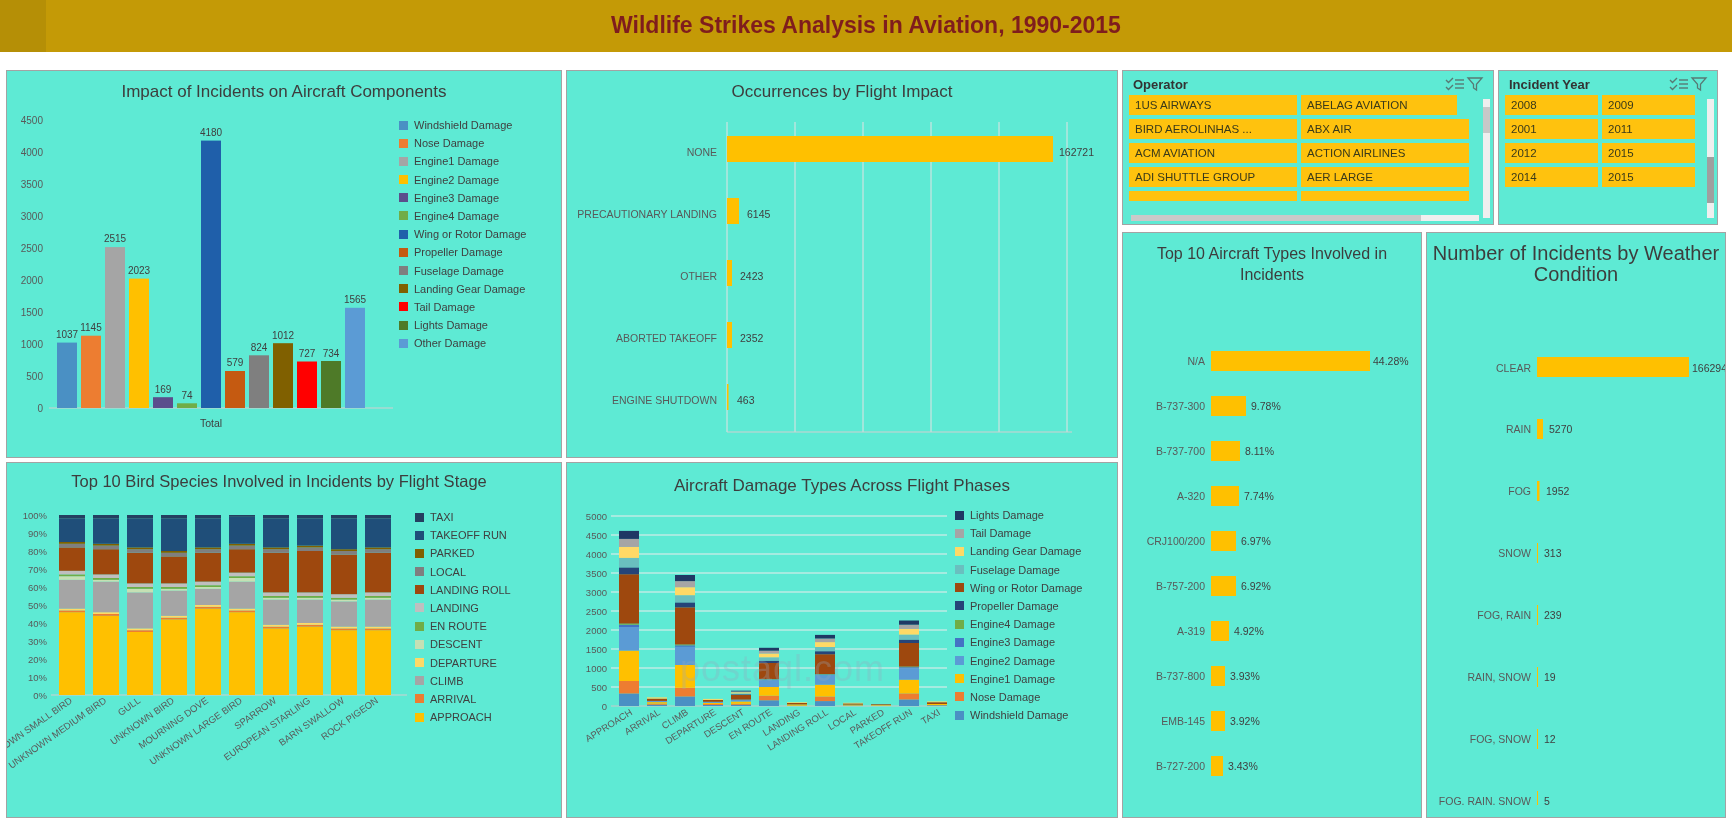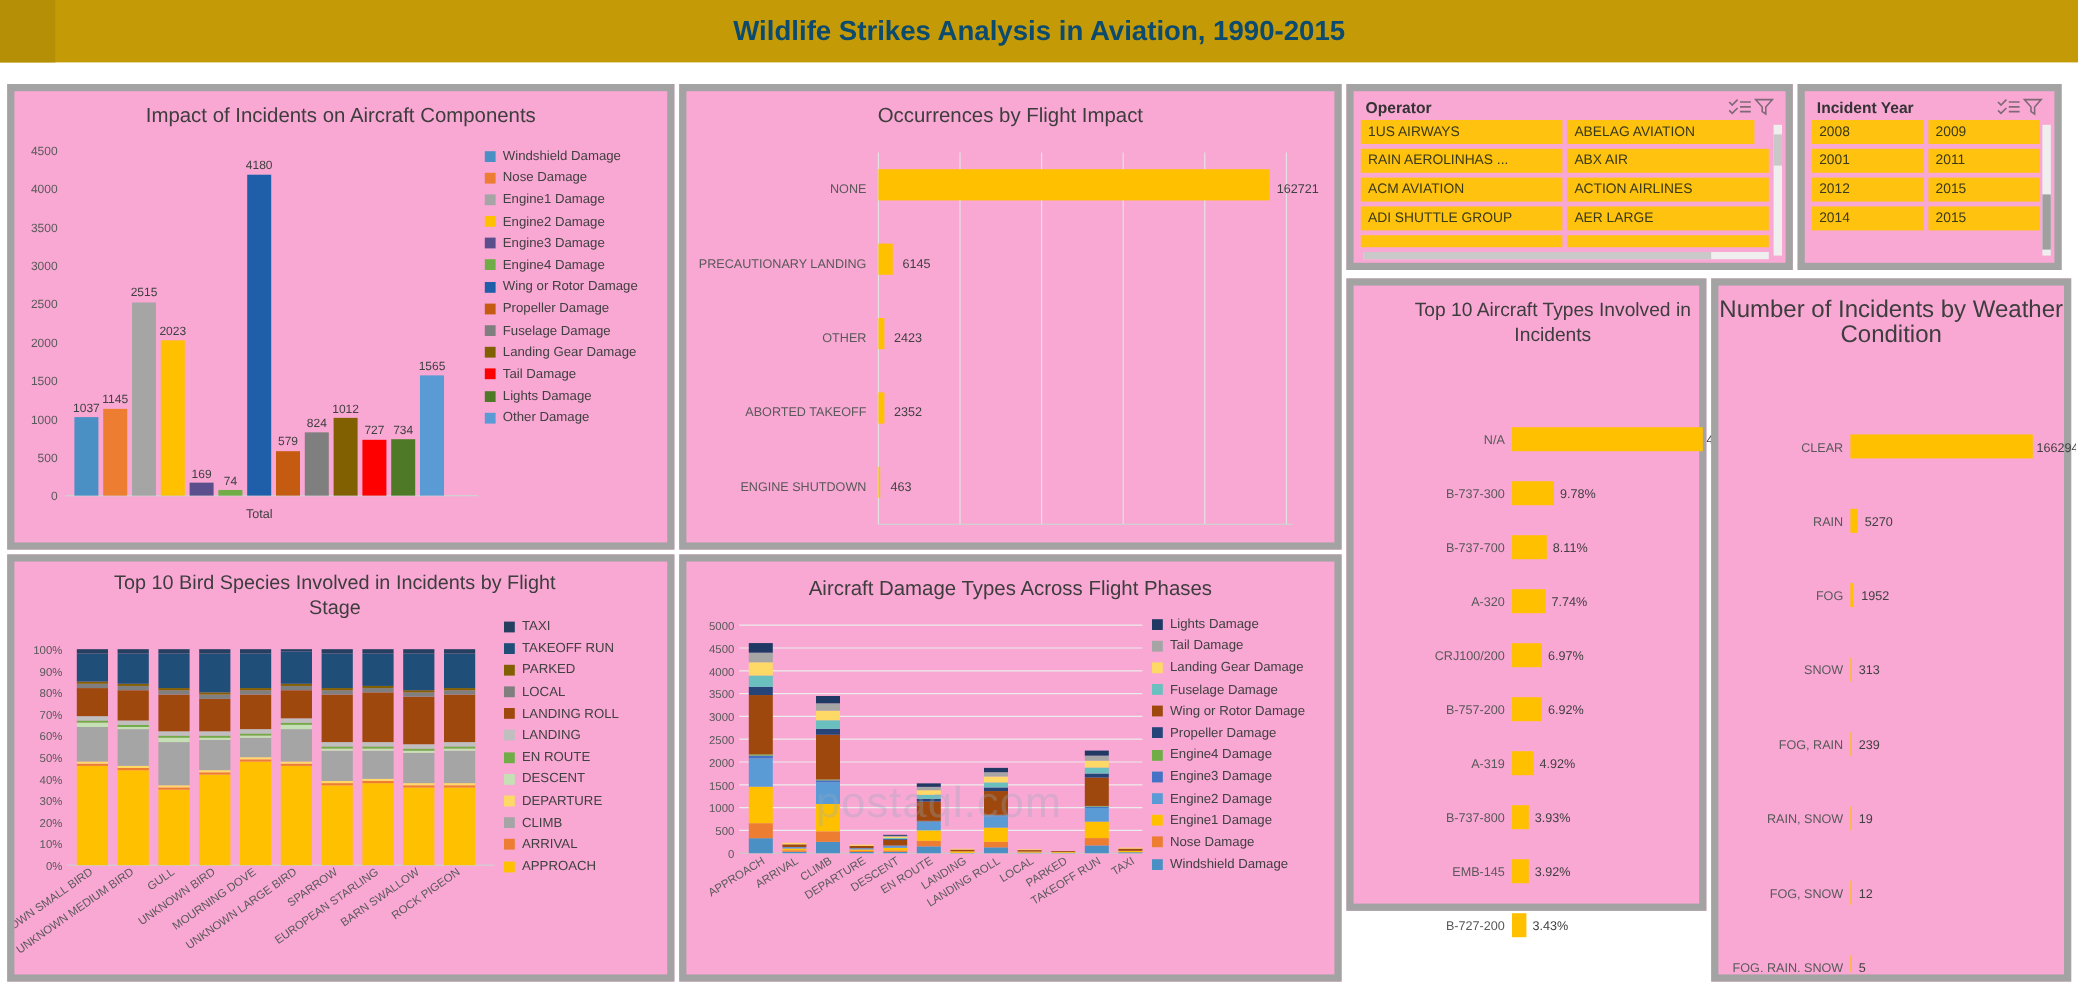"Wildlife Strikes Analysis in Aviation," .header .title { color: #0c4a6e -> #7f1d1d }
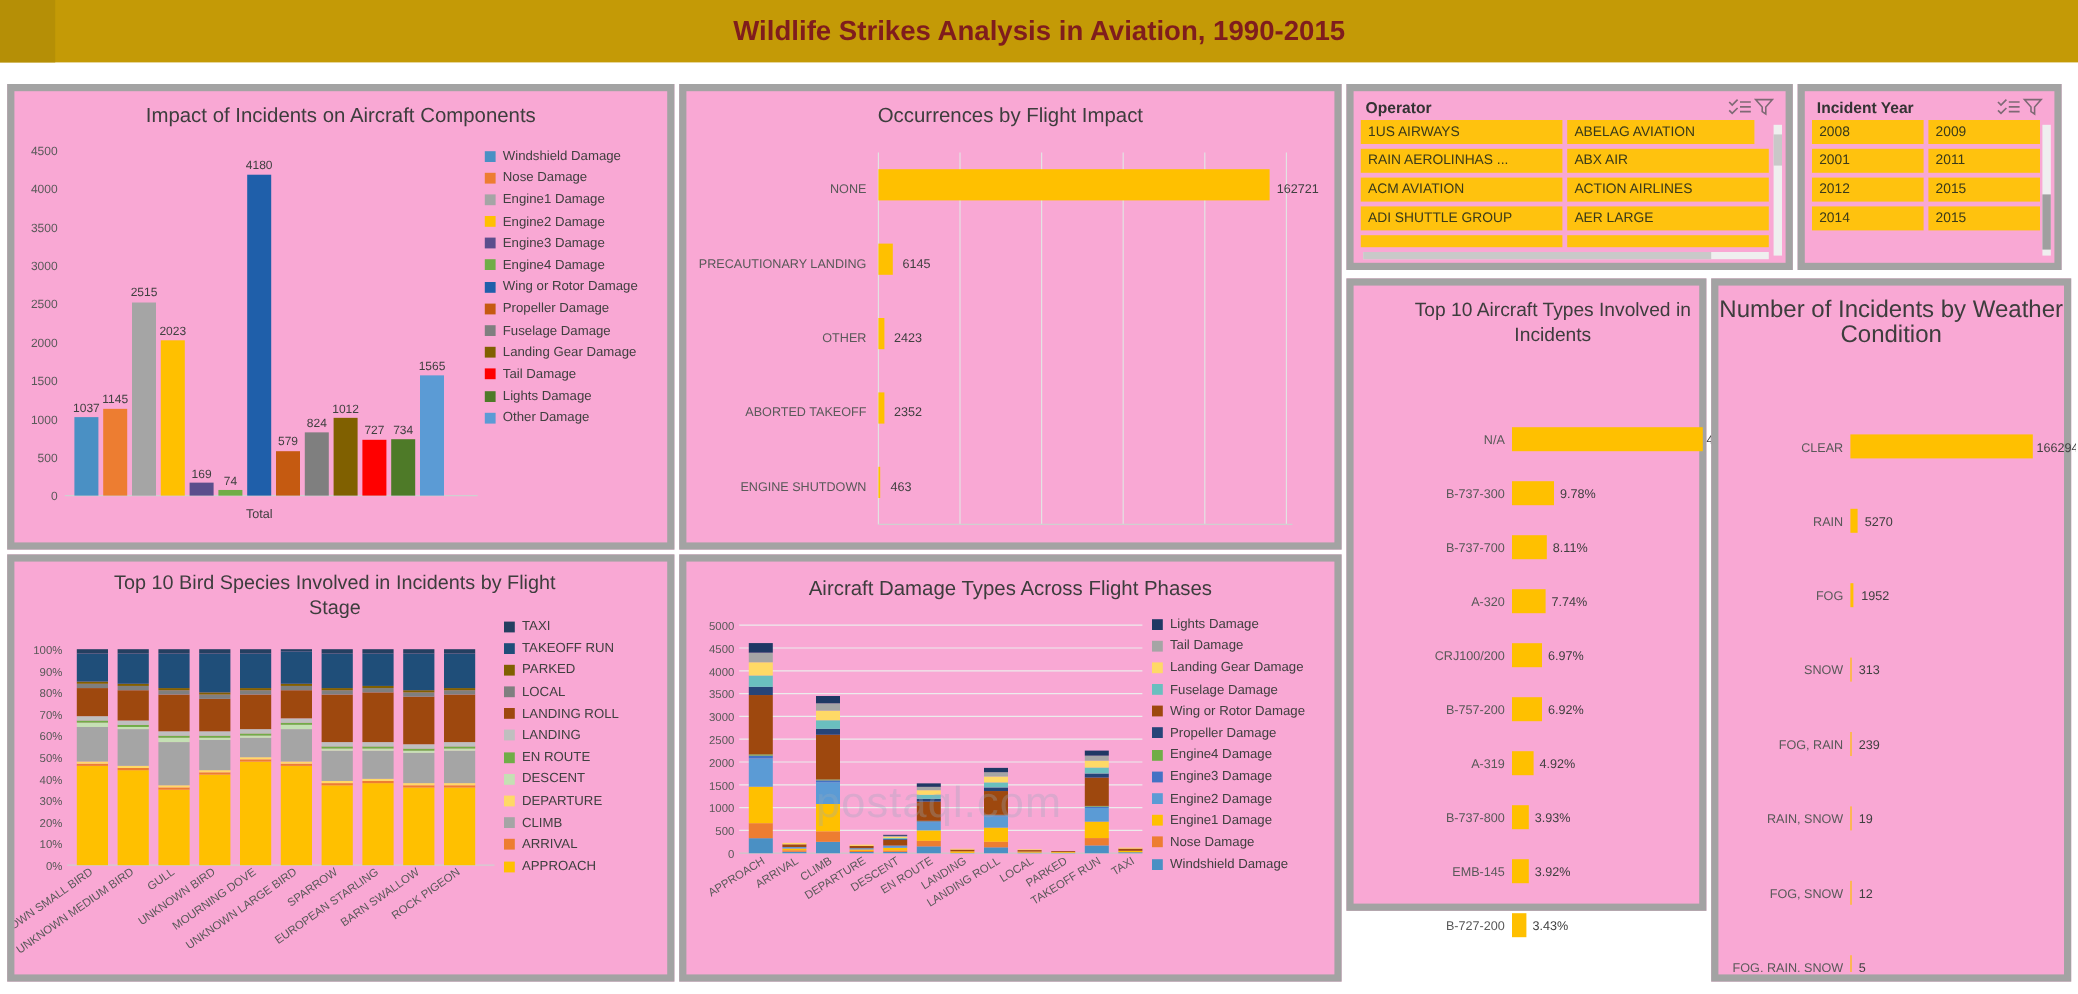"Impact of Incidents on Aircraft" .panel { background: #f9a8d4 -> #5eead4; border: 6px solid #a3a3a3 -> 1px solid #a3a3a3 }
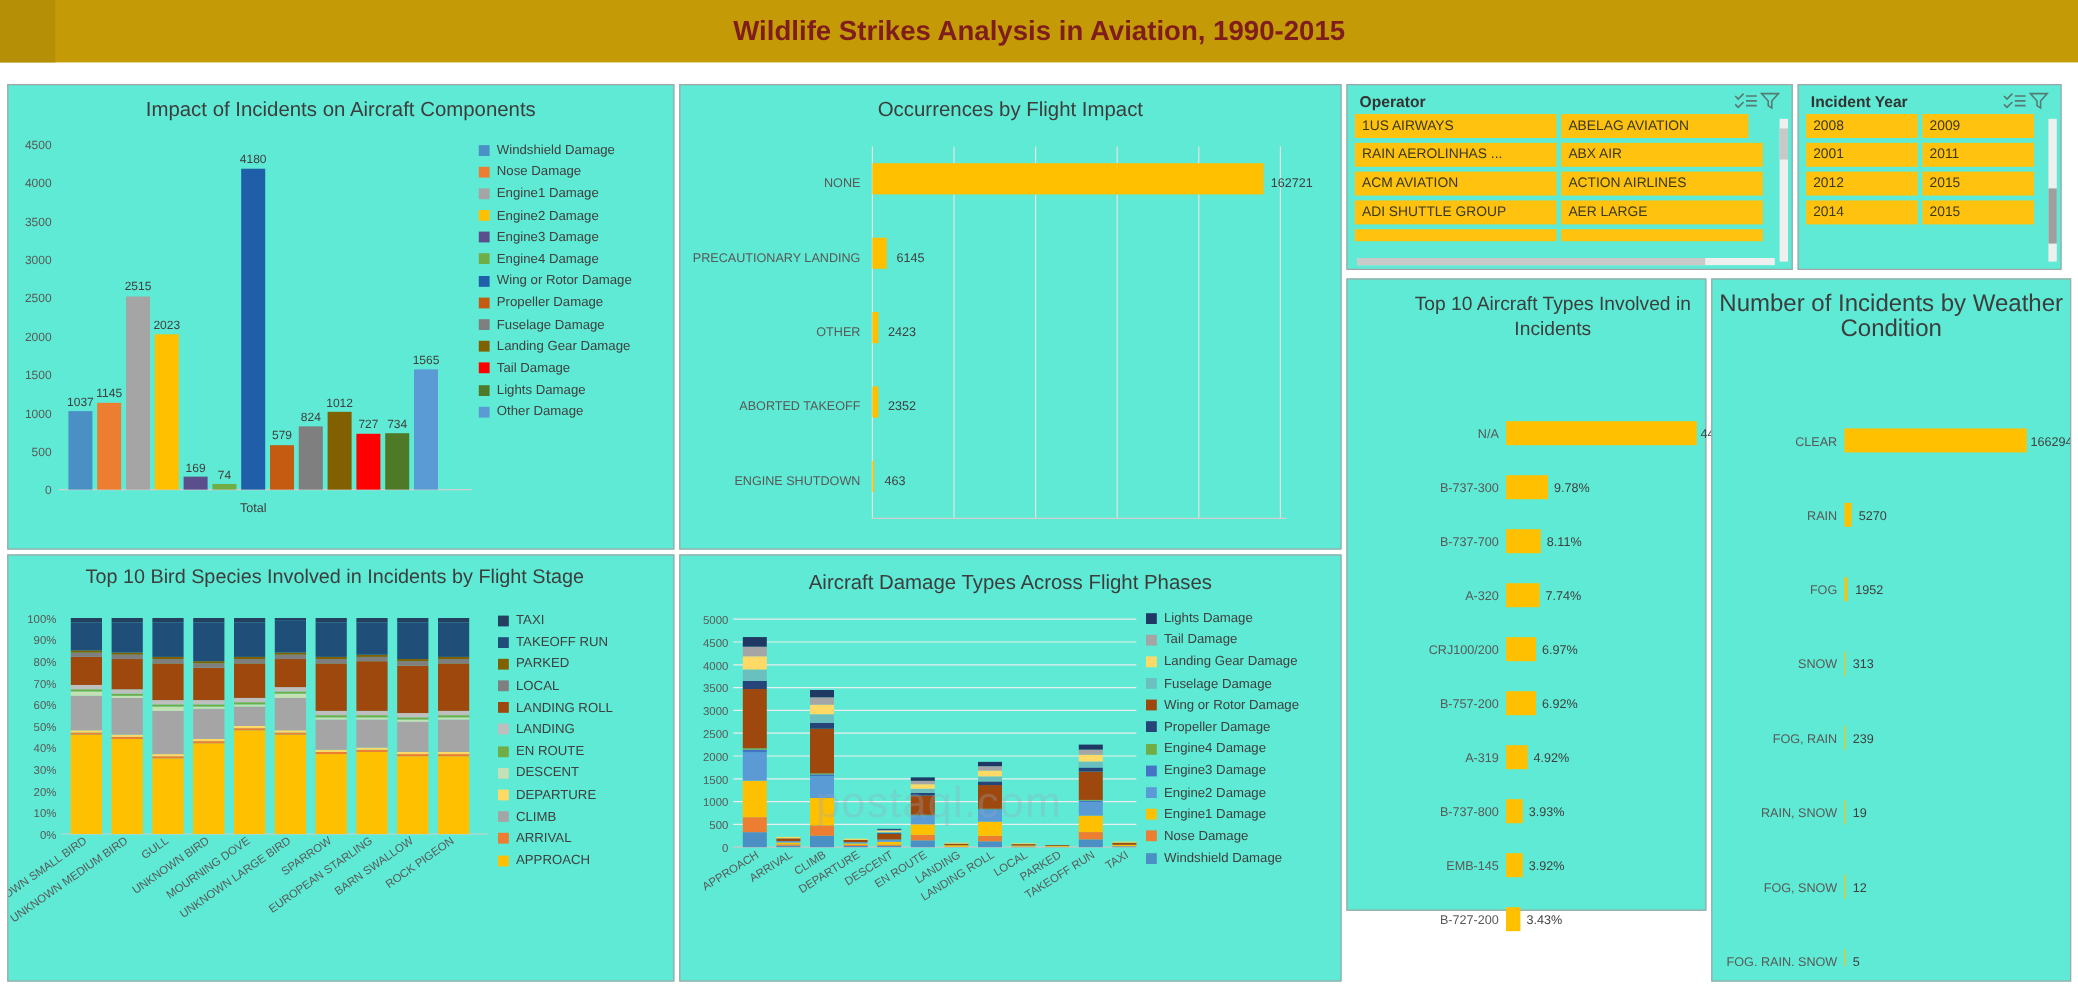"RAIN AEROLINHAS ..." button.slicer-btn { text: RAIN -> BIRD }
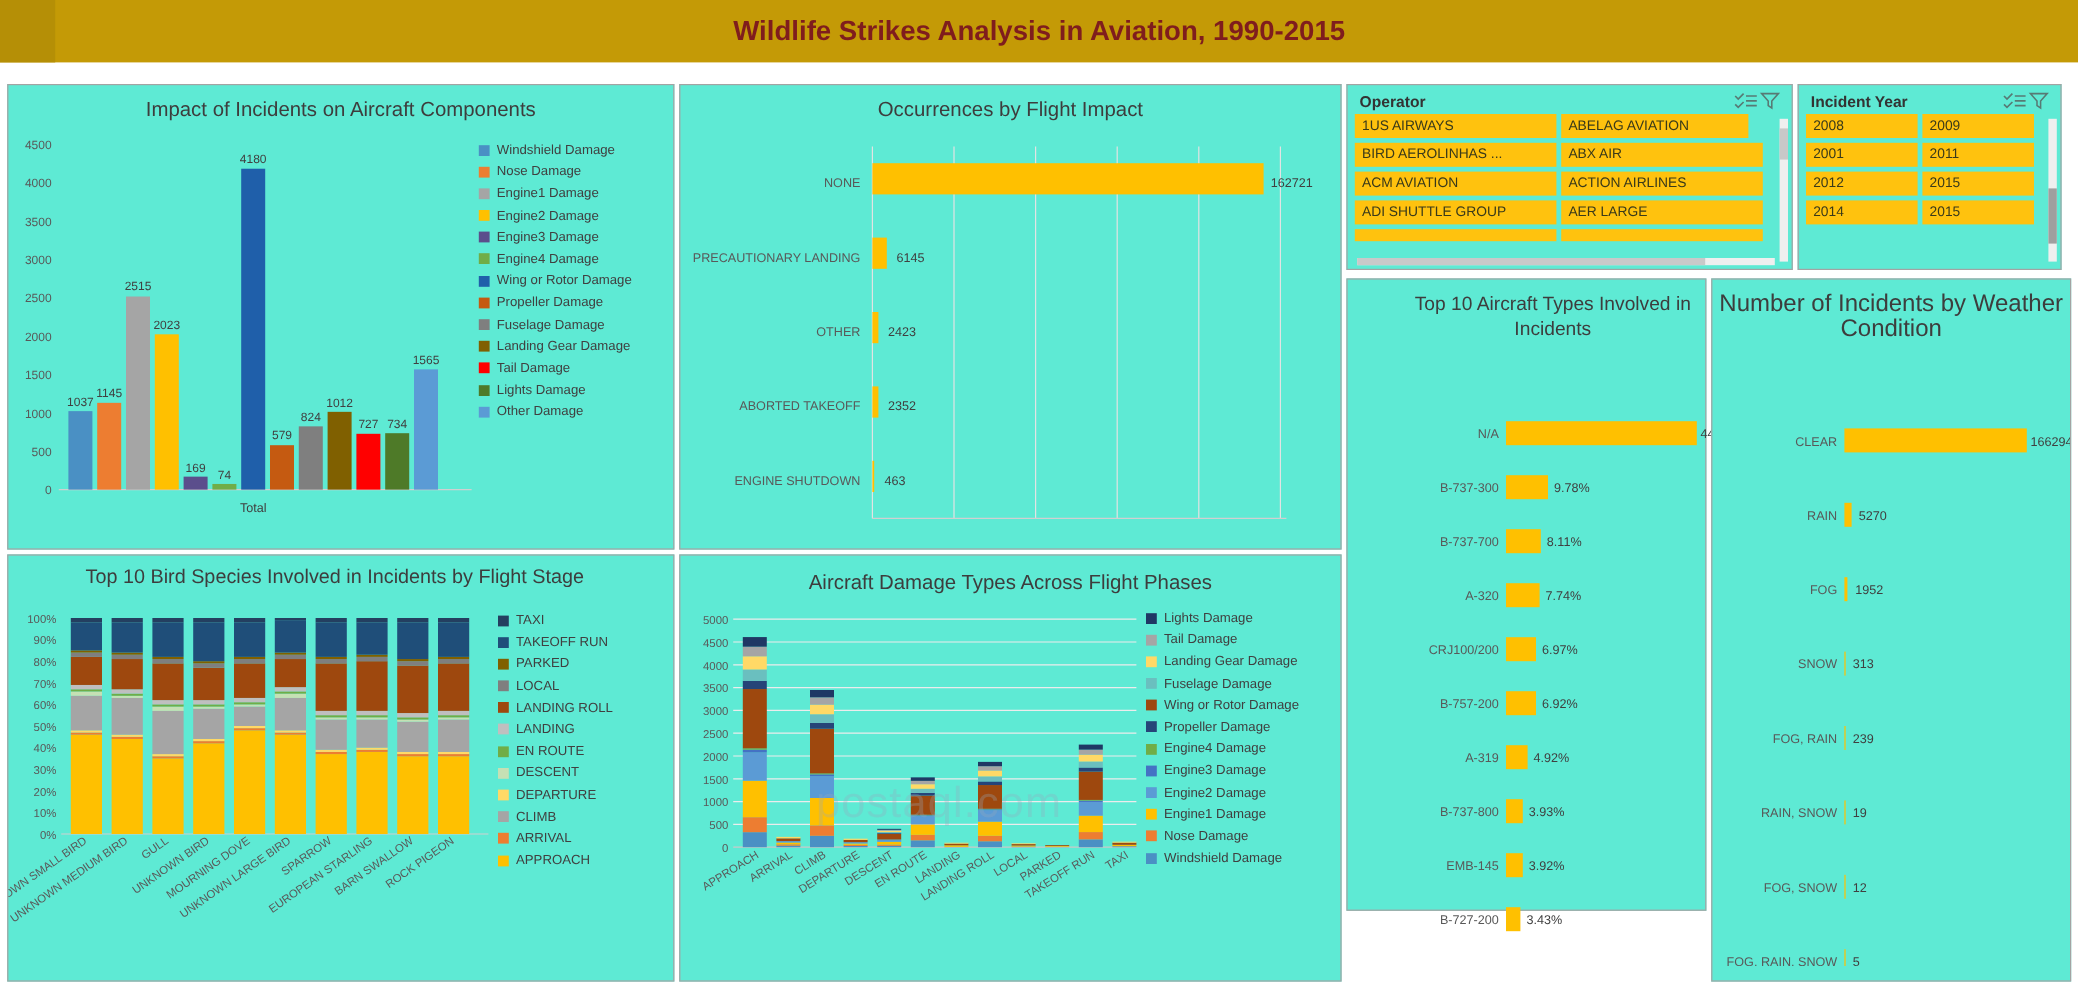"Top 10 Aircraft Types Involved" div.panel { height: 527px -> 586px; padding-left: 44px -> none }
